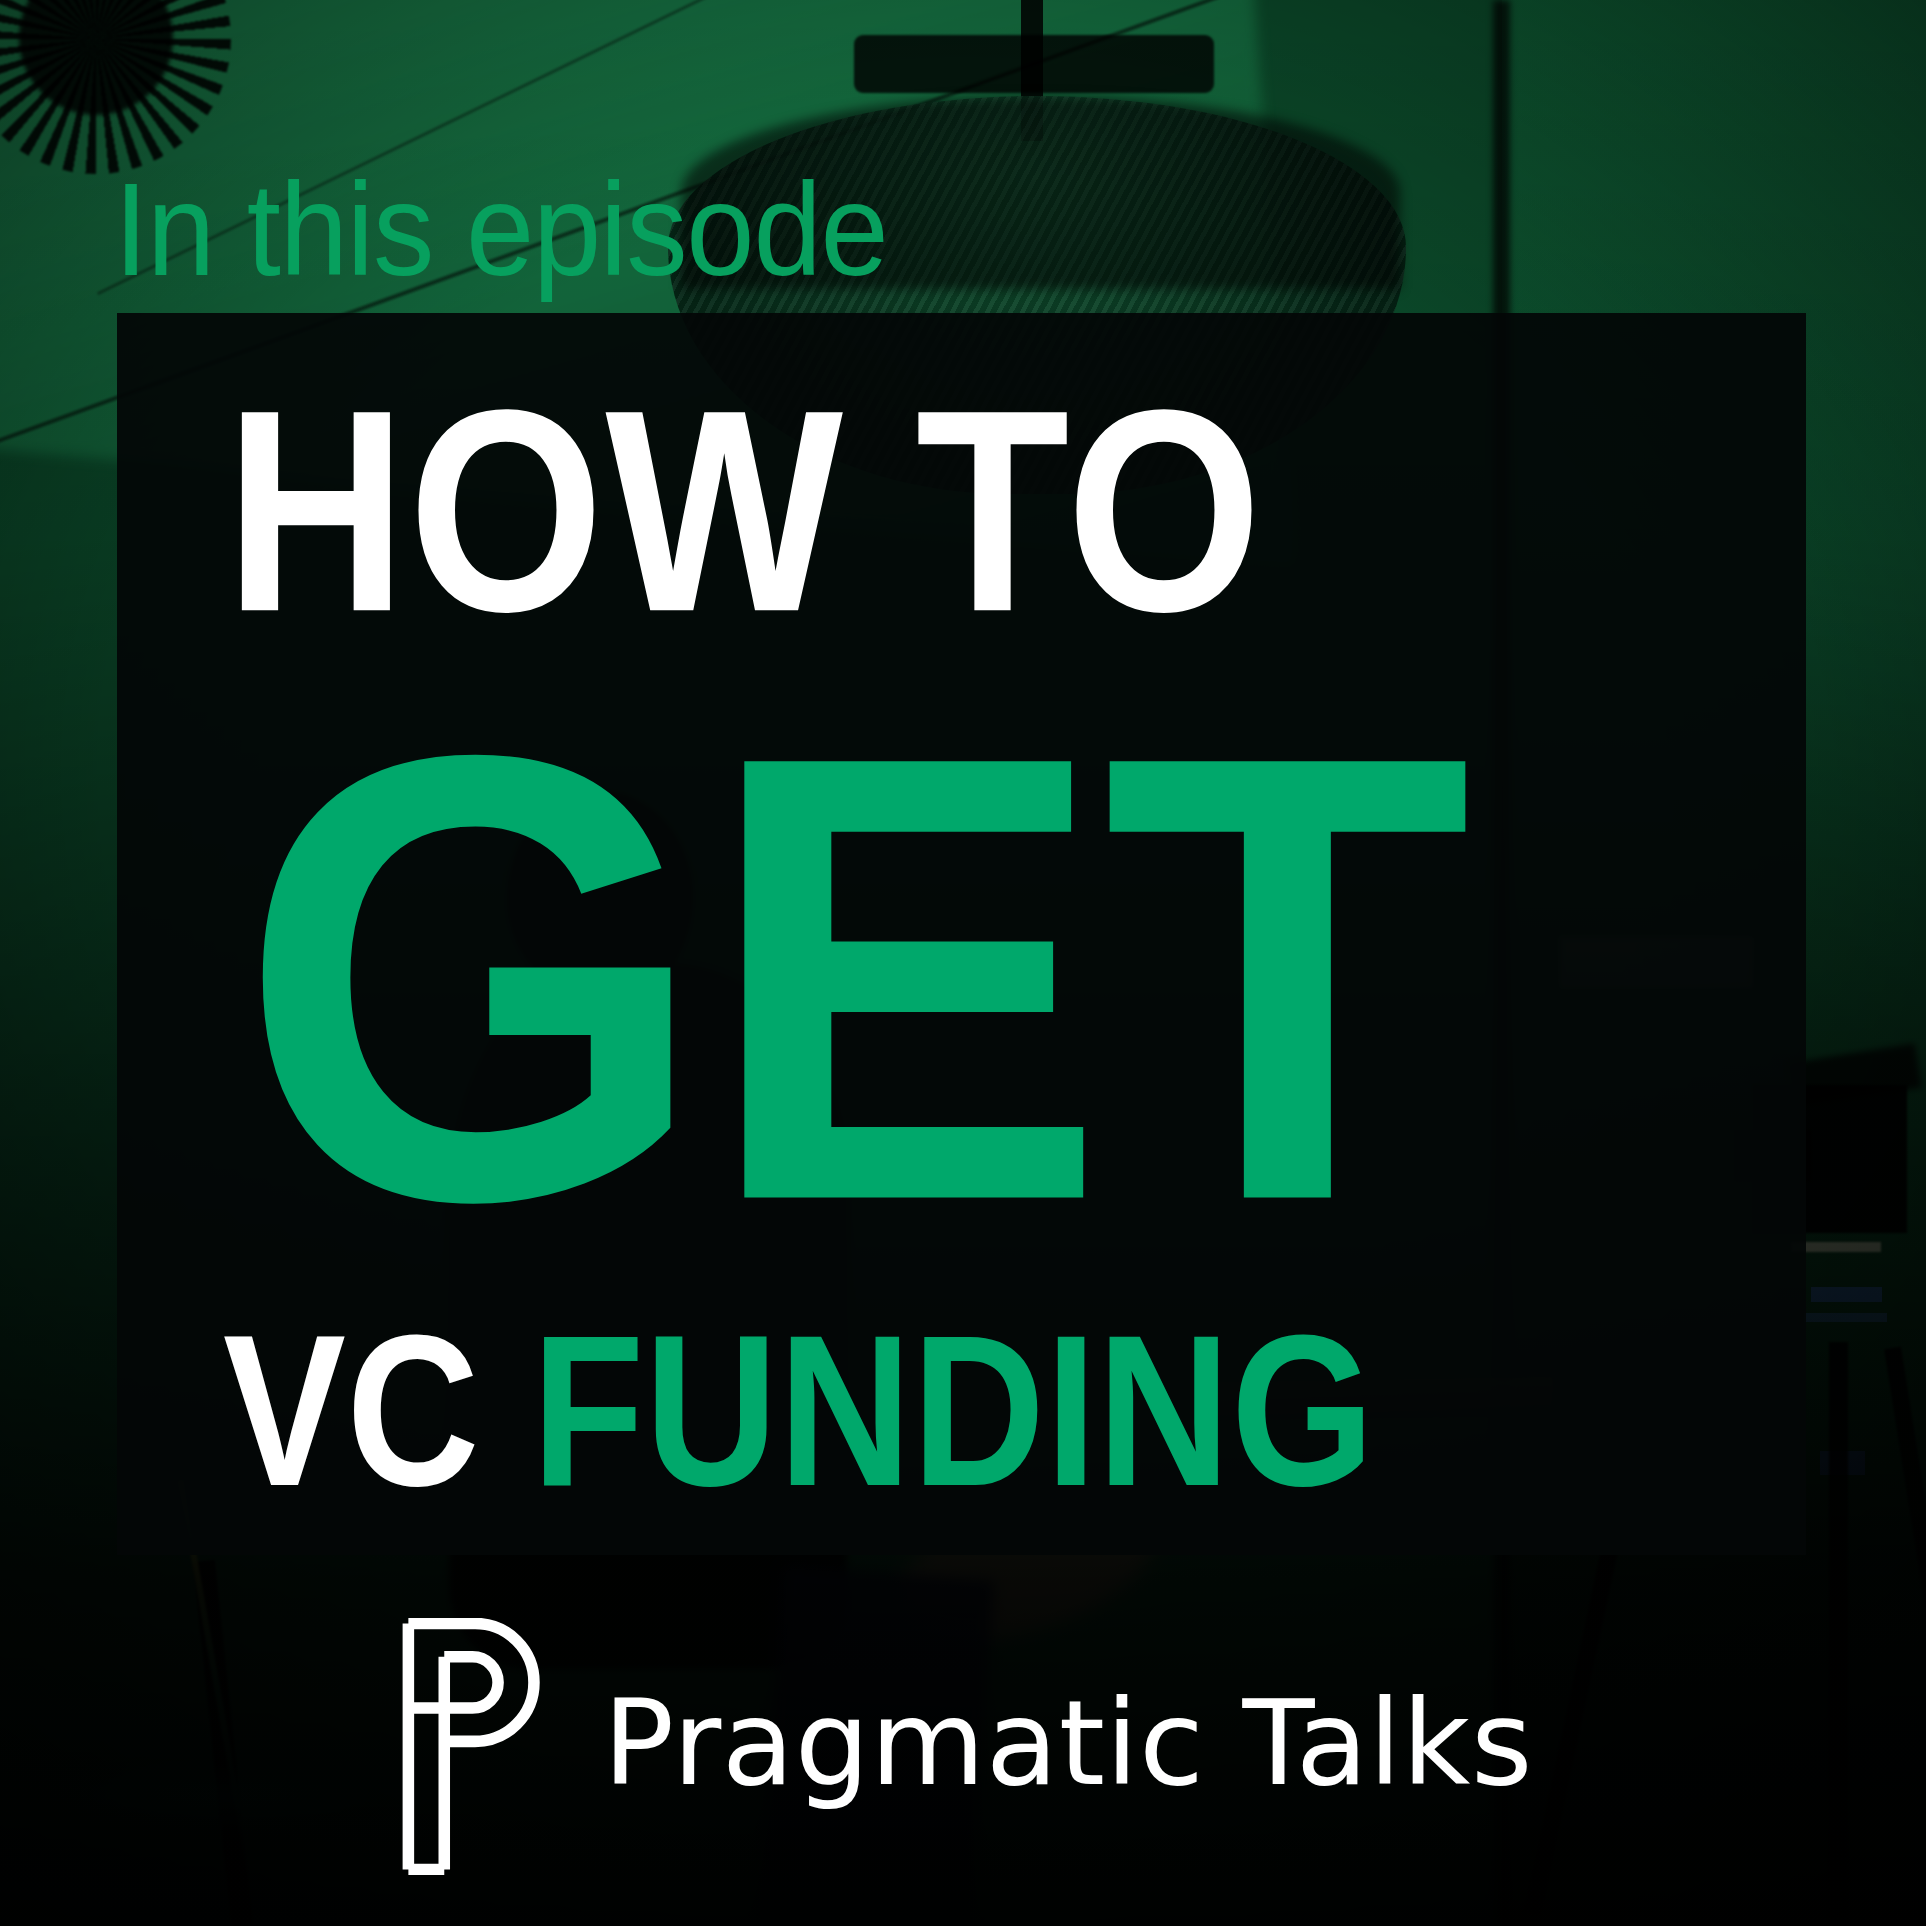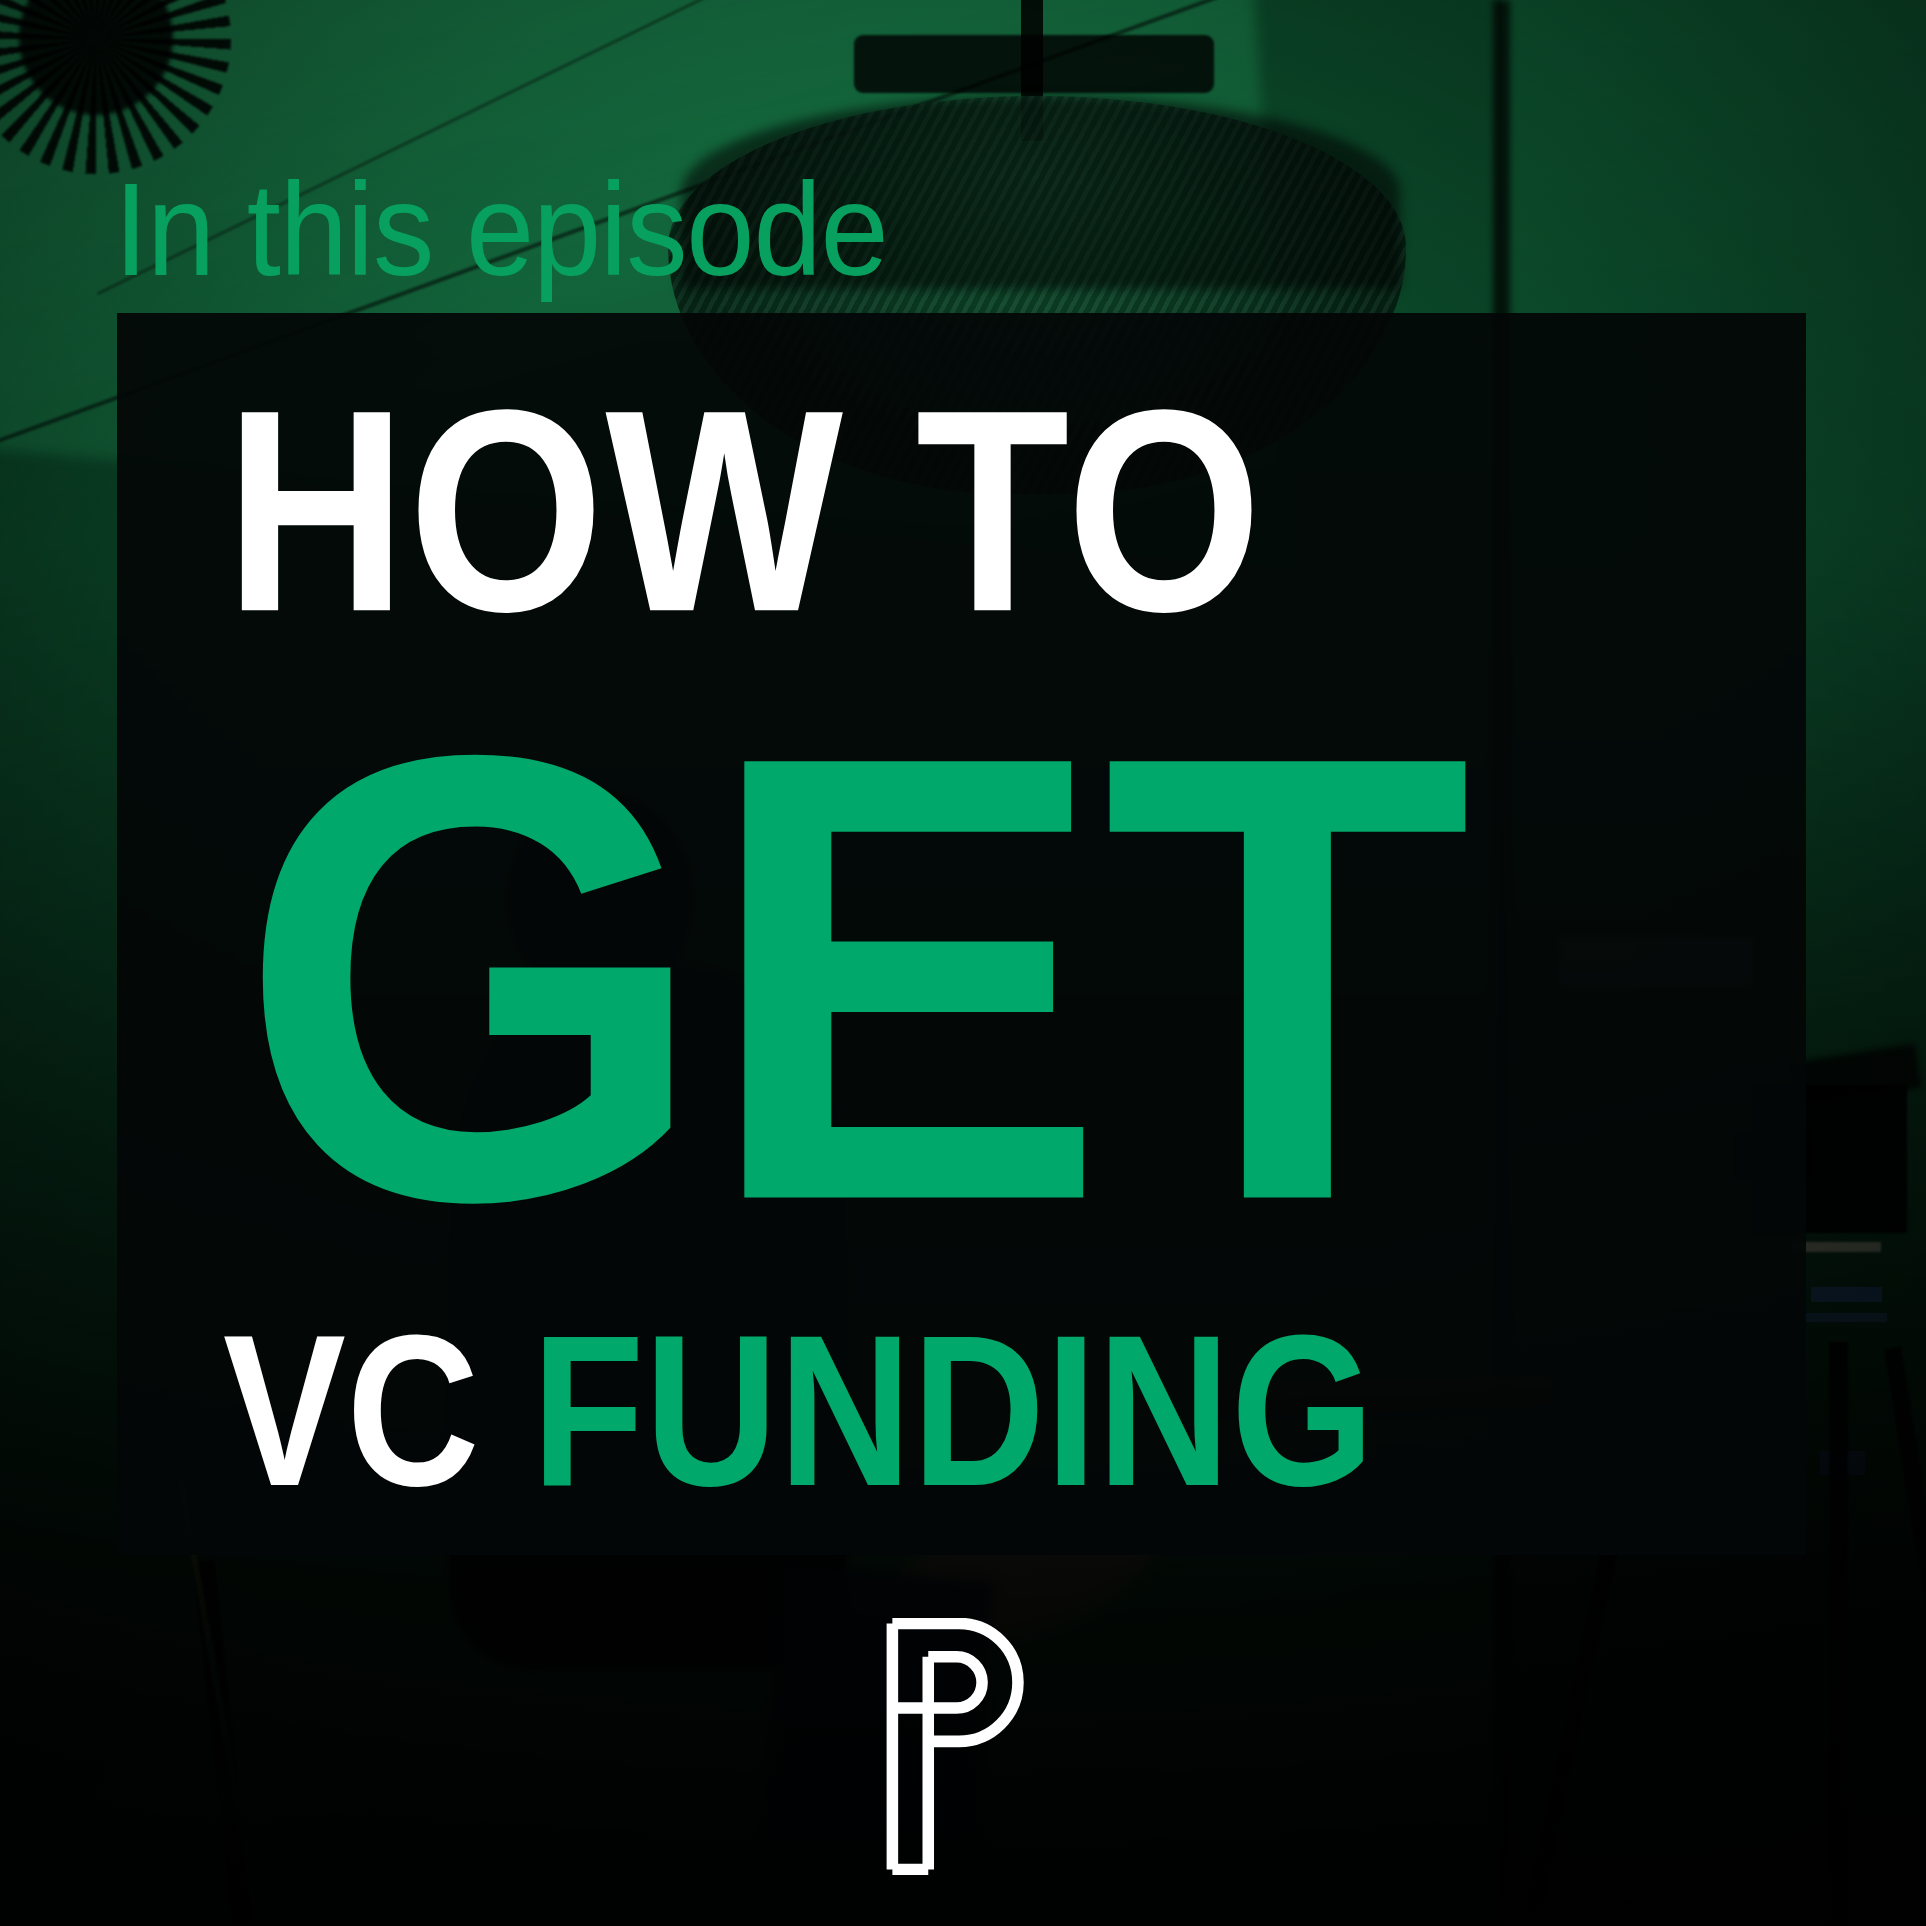"Pragmatic Talks" span.brand-name { html: none -> <span>Pragmatic Talks</span> }
